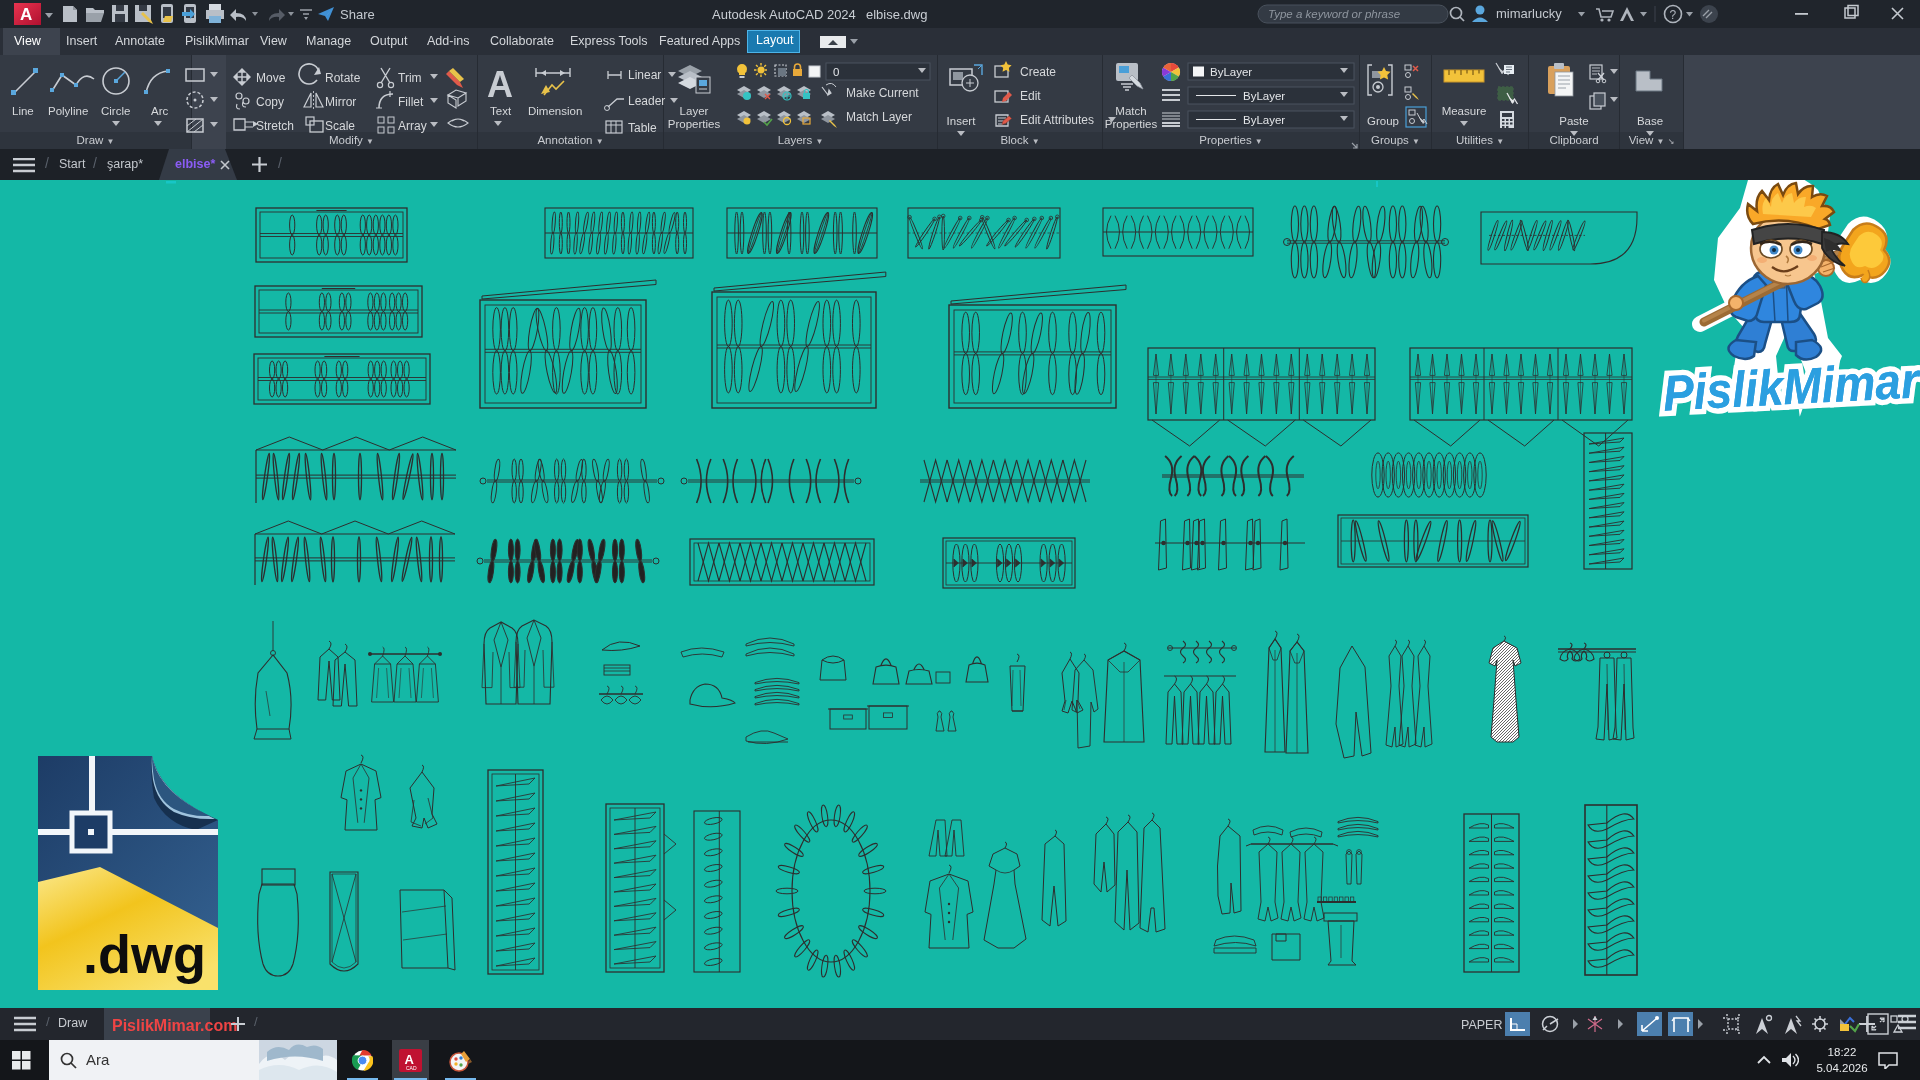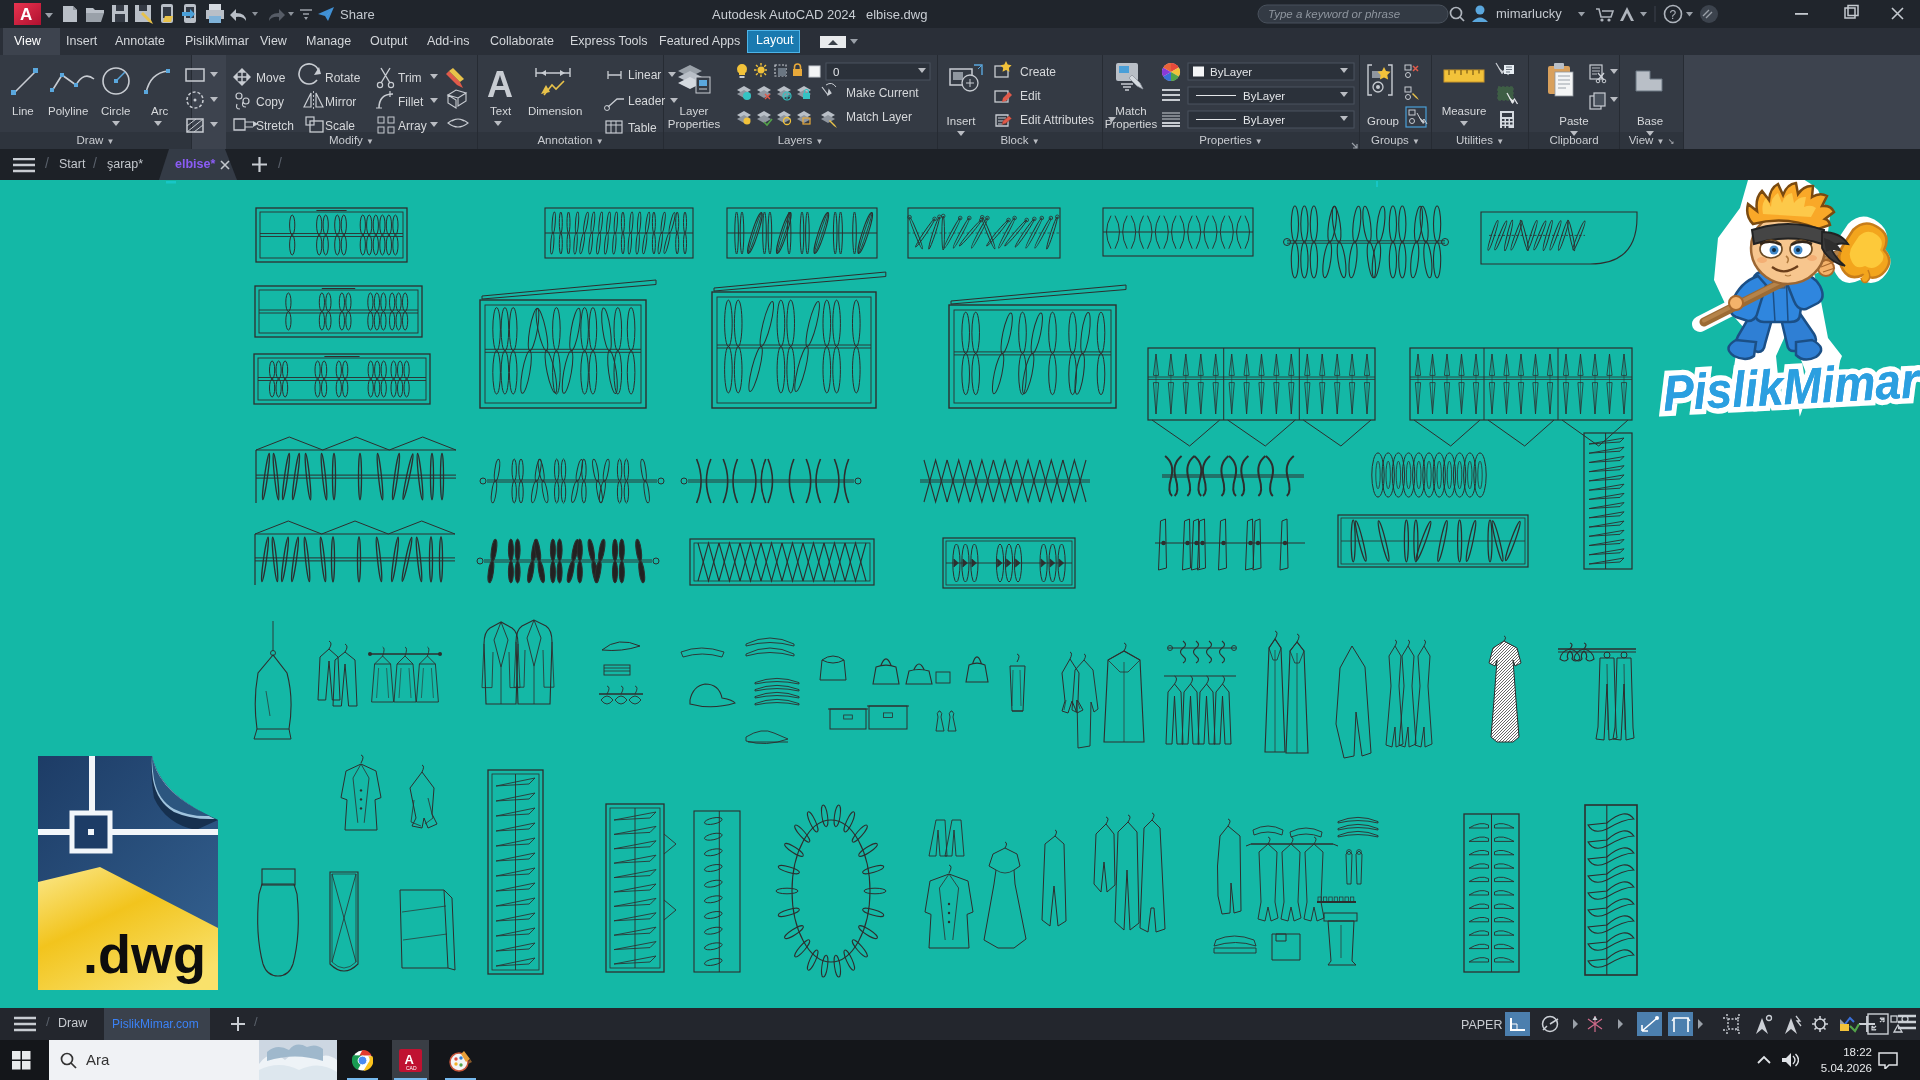"PislikMimar.com" span { color: #3b82f6 -> #ef4444; font-size: 12px -> 16px; font-weight: normal -> bold }
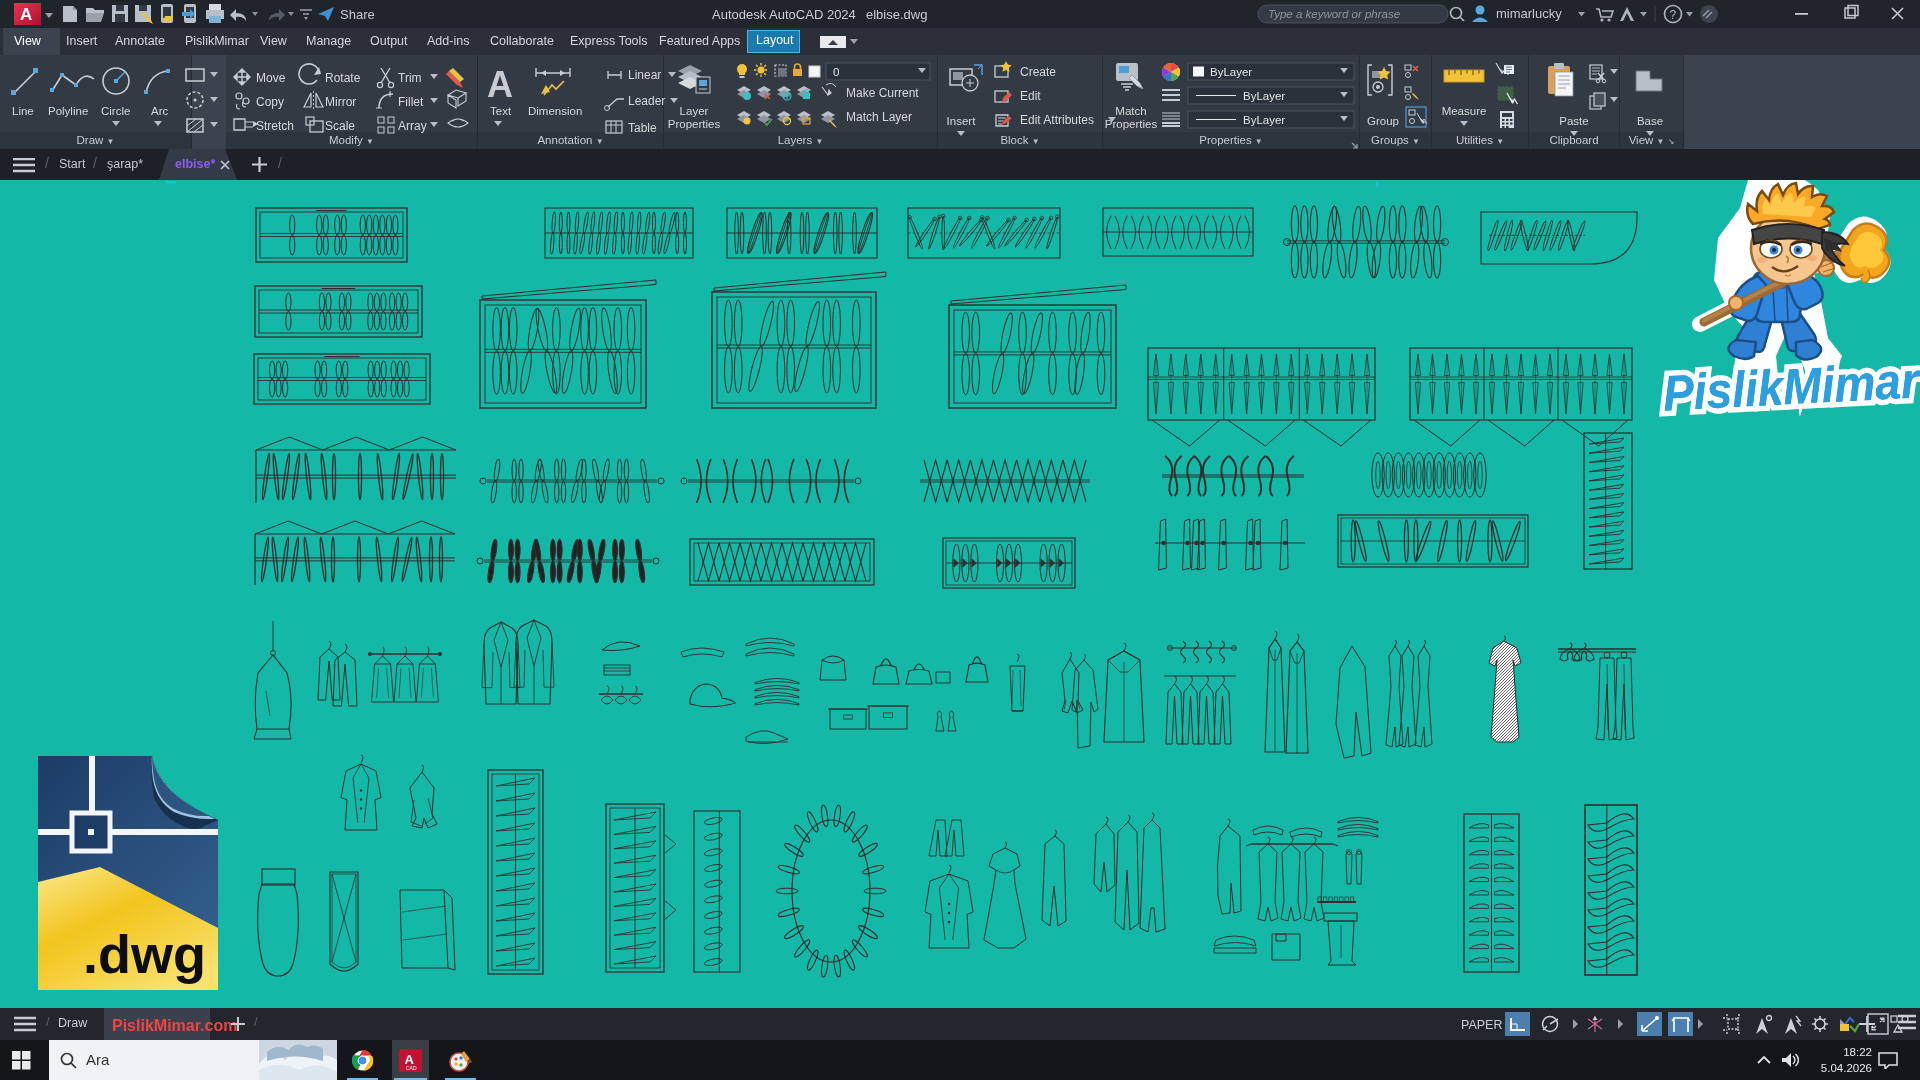"18:22" div { text-align: right -> center }
